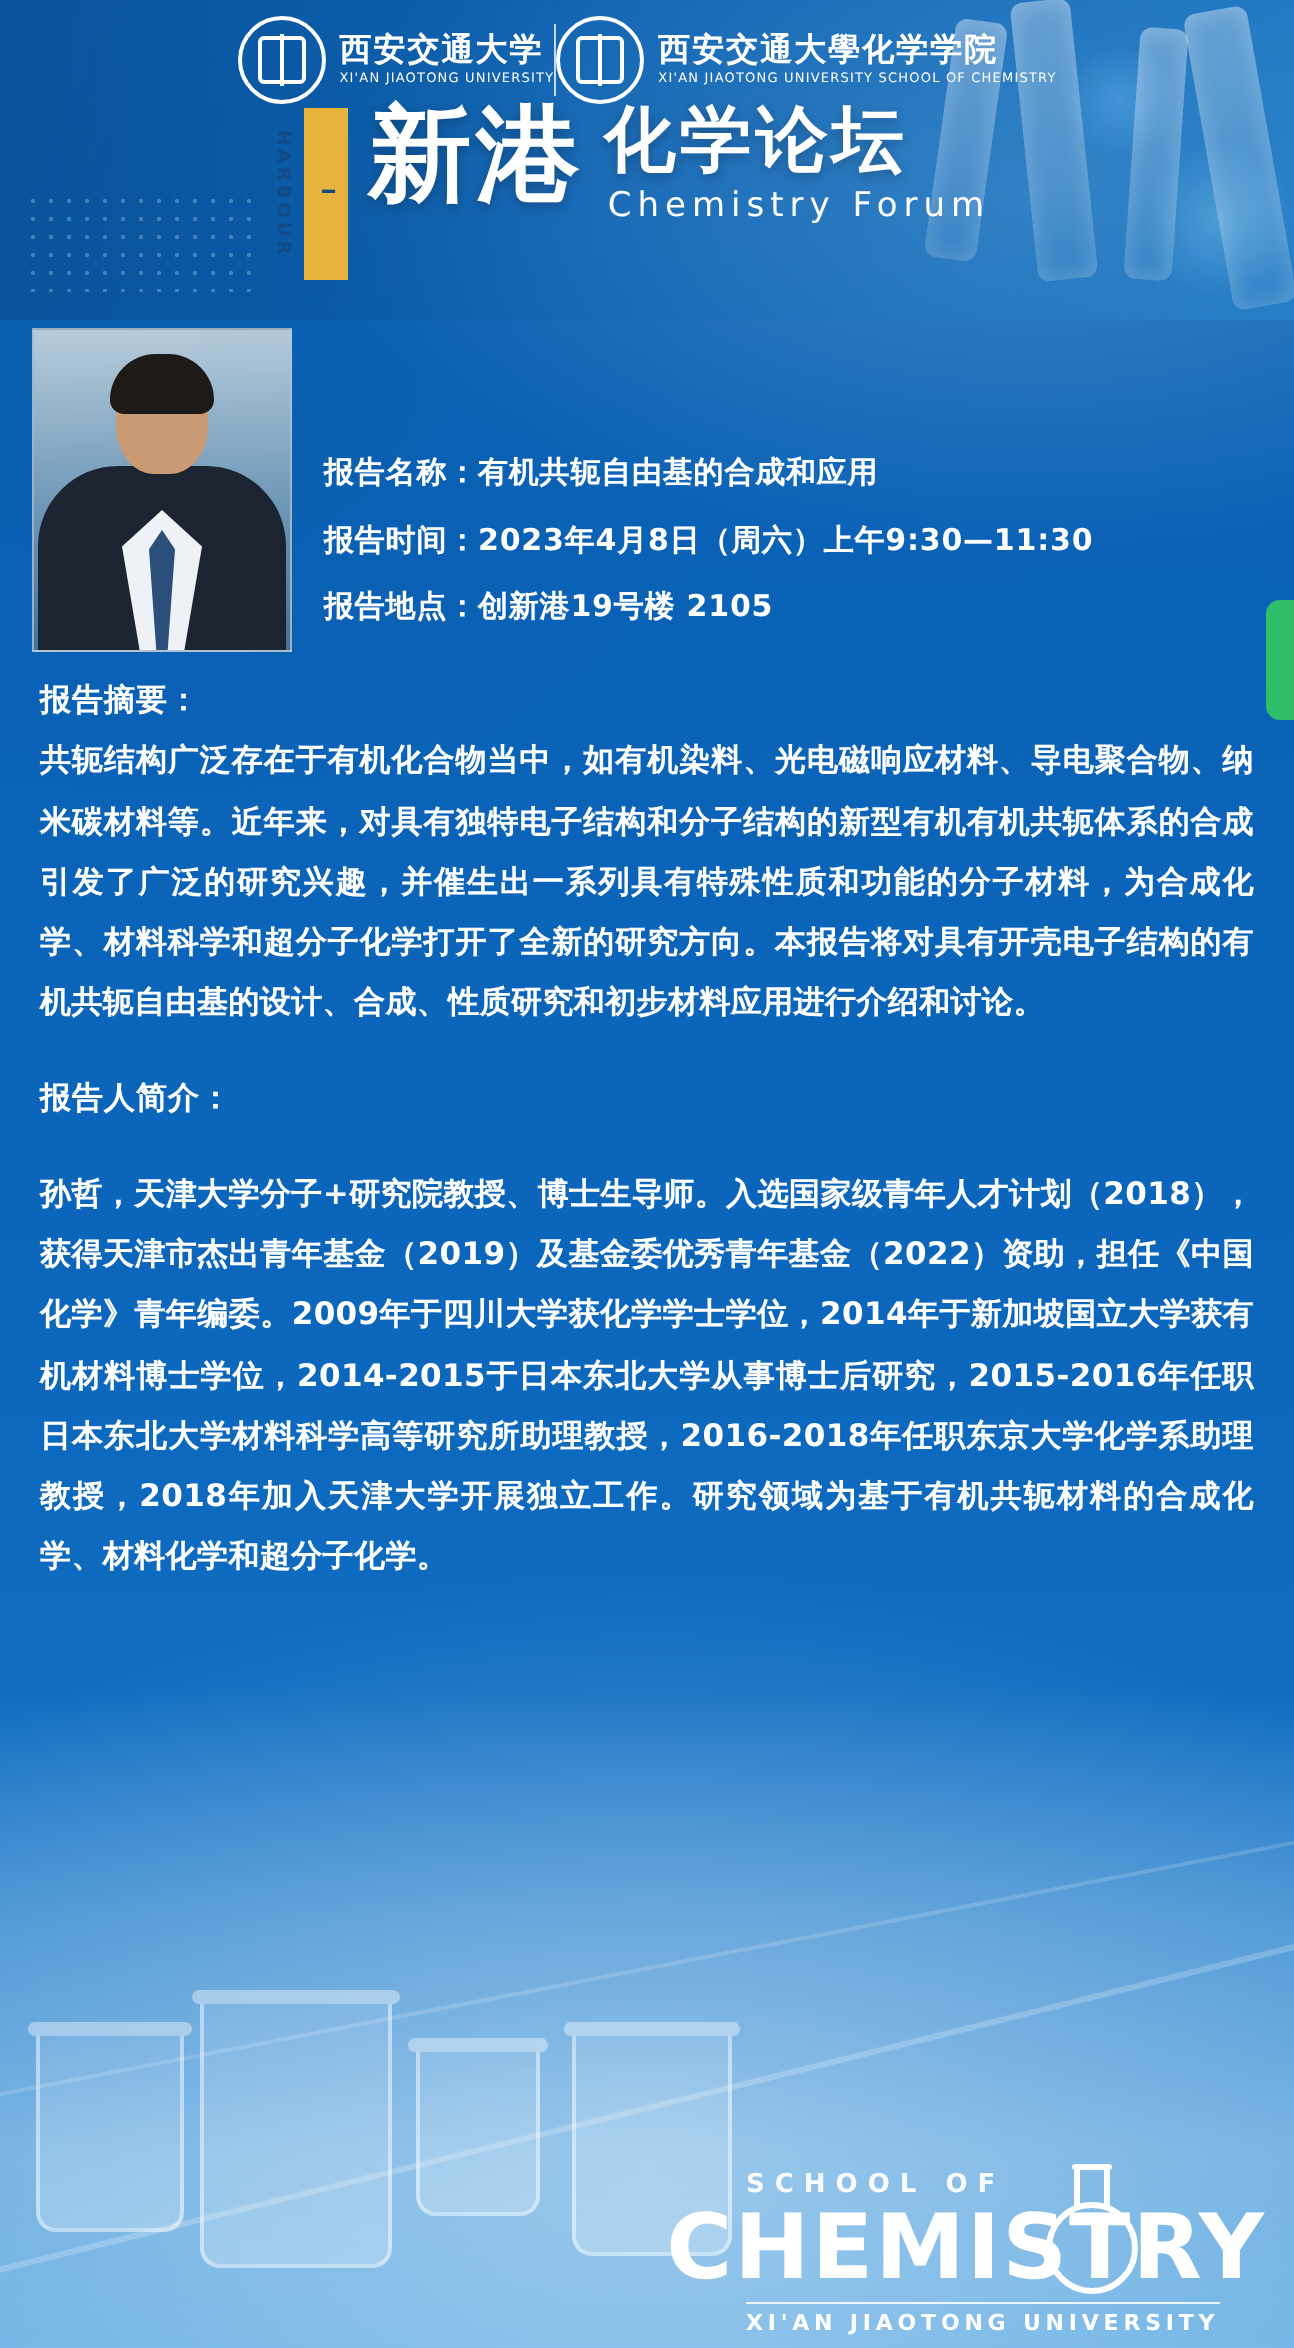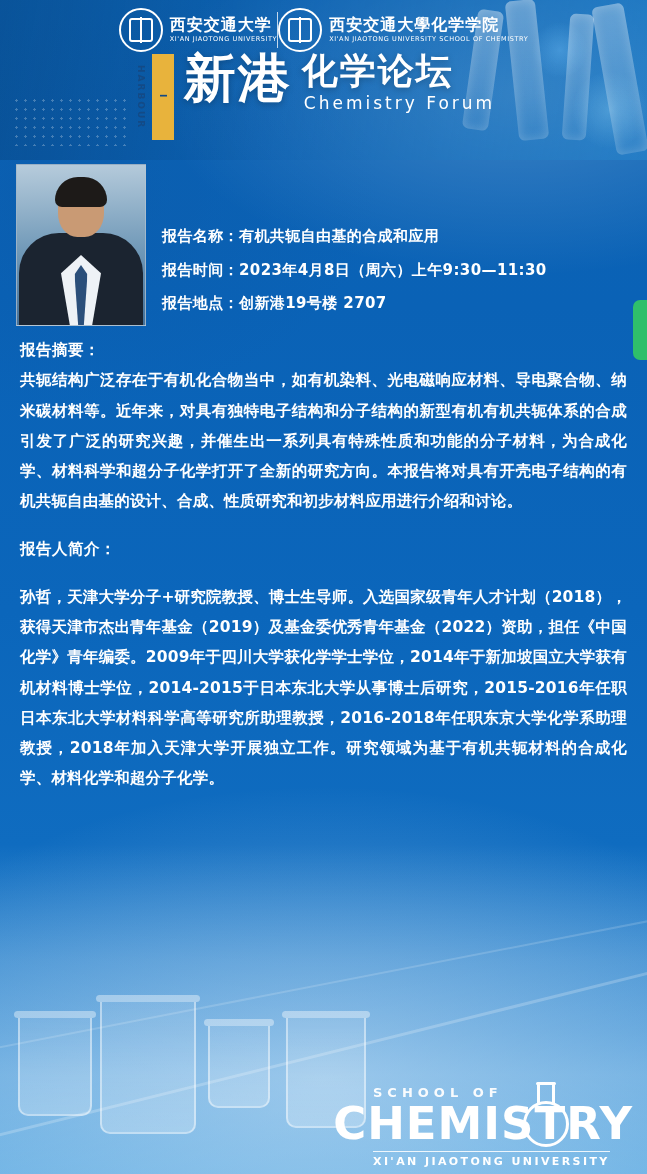"报告地点：创新港19号楼 2707" div.info-line { text: 2707 -> 2105 }
